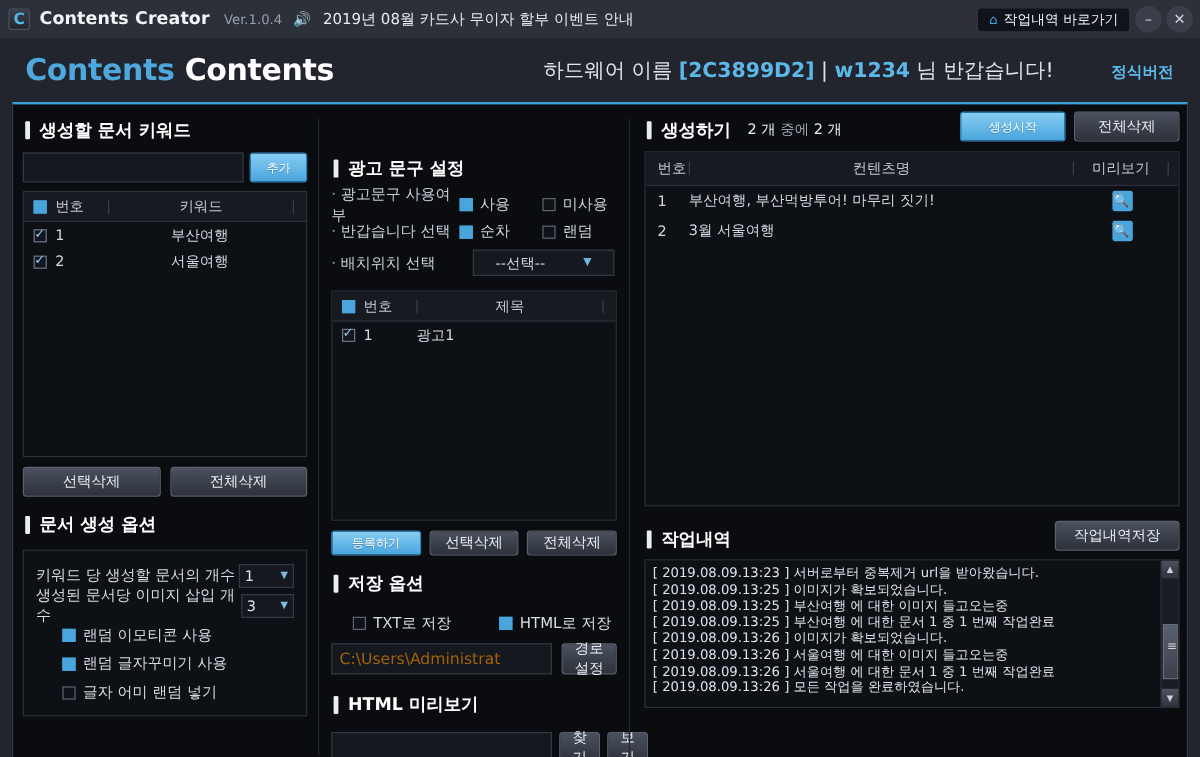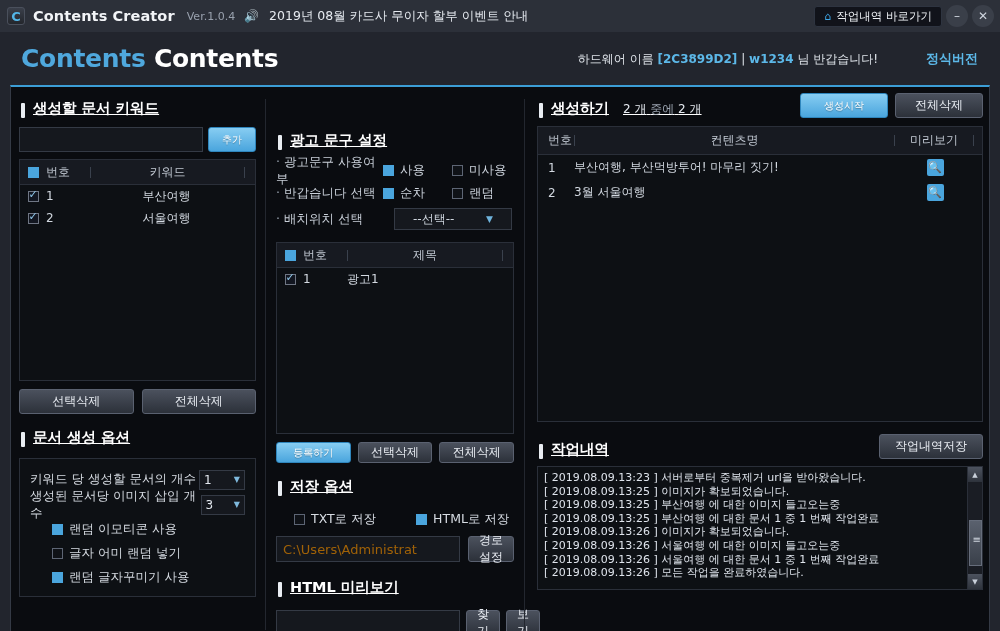"하드웨어 이름 [2C3899D2] | w1234" .hw-line { font-size: 12px -> 17px }
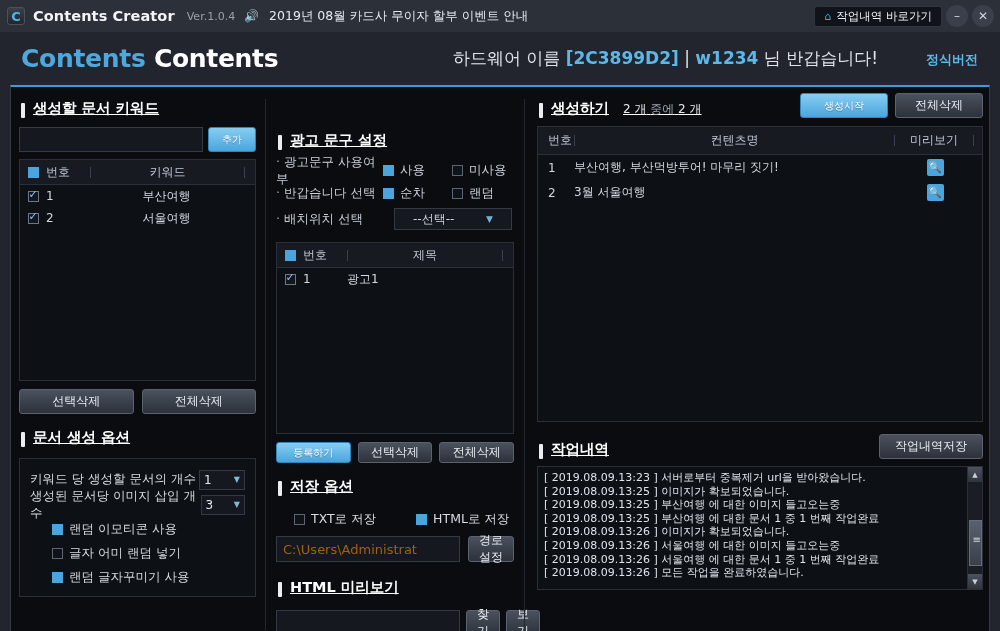"생성할 문서 키워드" .sec-h { align-items: flex-end -> center; text-decoration: underline -> none }
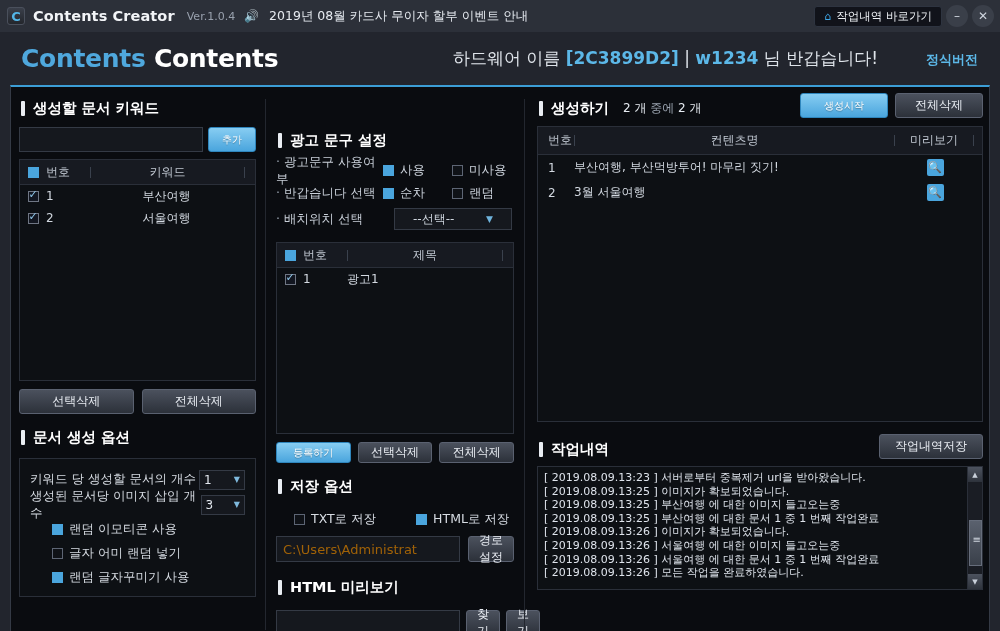"글자 어미 랜덤 넣기" div.lblrow { order: before "랜덤 글자꾸미기 사용" -> after "랜덤 글자꾸미기 사용" }
